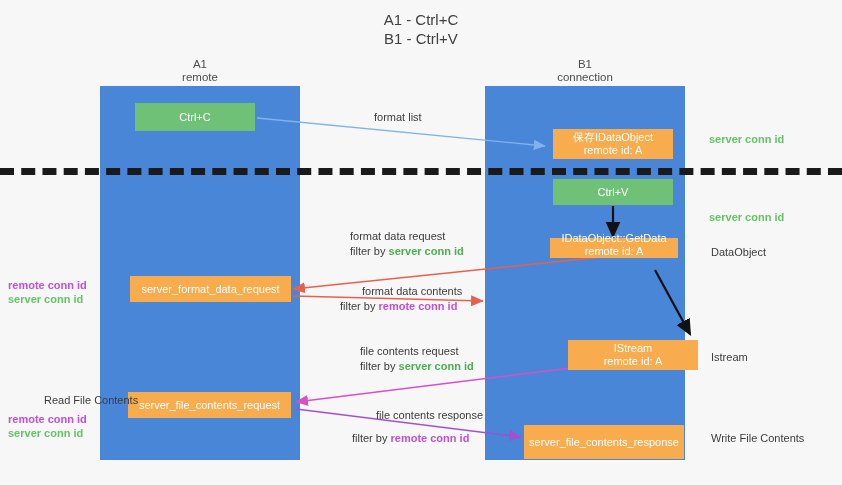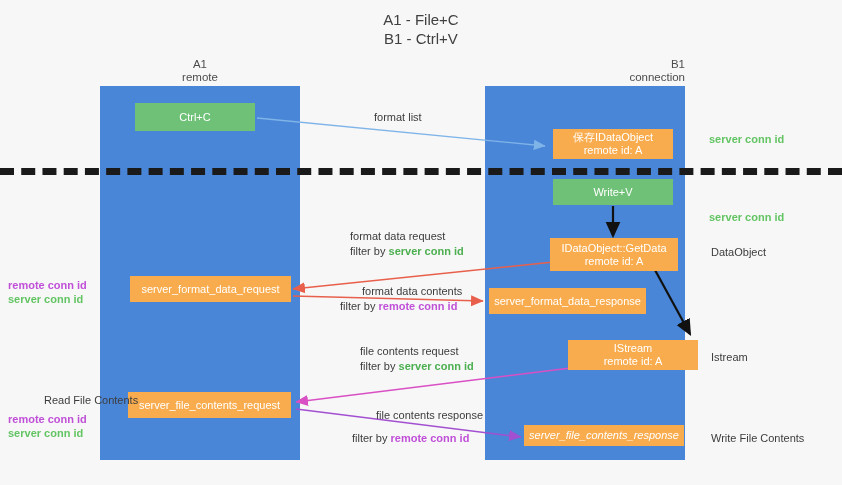"A1 - File+C" span { text: File+C -> Ctrl+C }
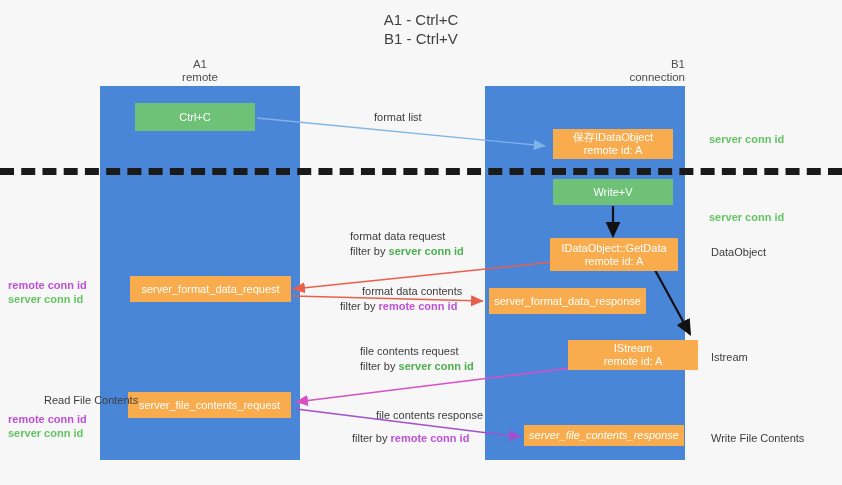"B1" div.abs { text-align: right -> none }
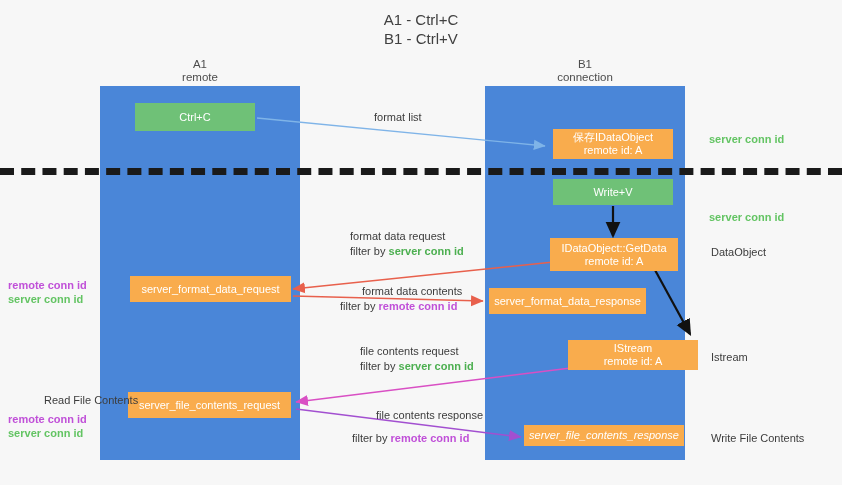"Write+V" span.ln { text: Write+V -> Ctrl+V }
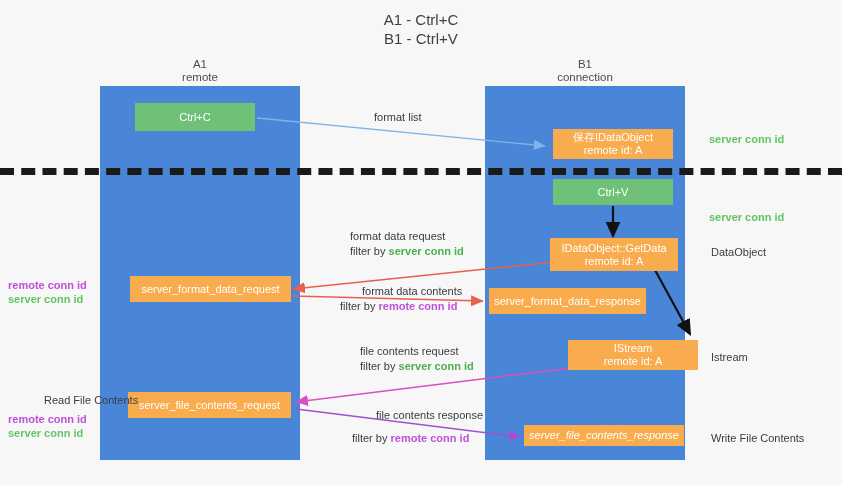"IDataObject::GetData" div.abs { height: 33px -> 20px; justify-content: none -> flex-end }
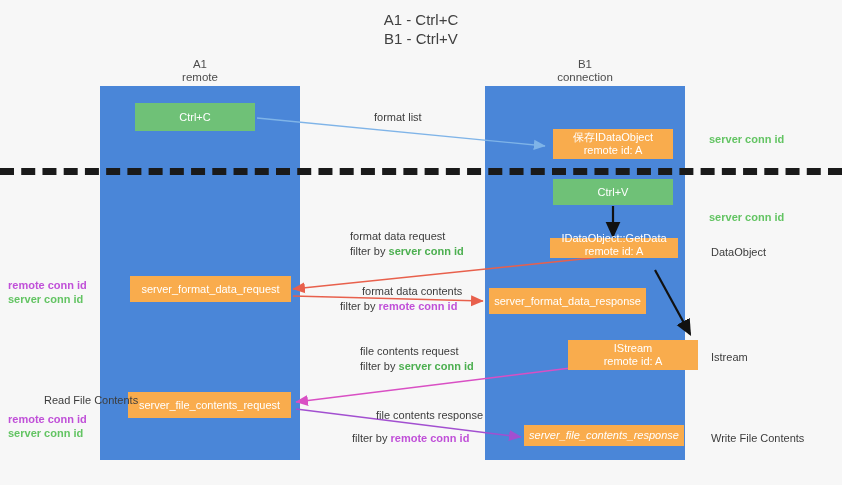"server_format_data_response" div.abs { html: <div> <span>server_format_data_response</span> </div> -> none }
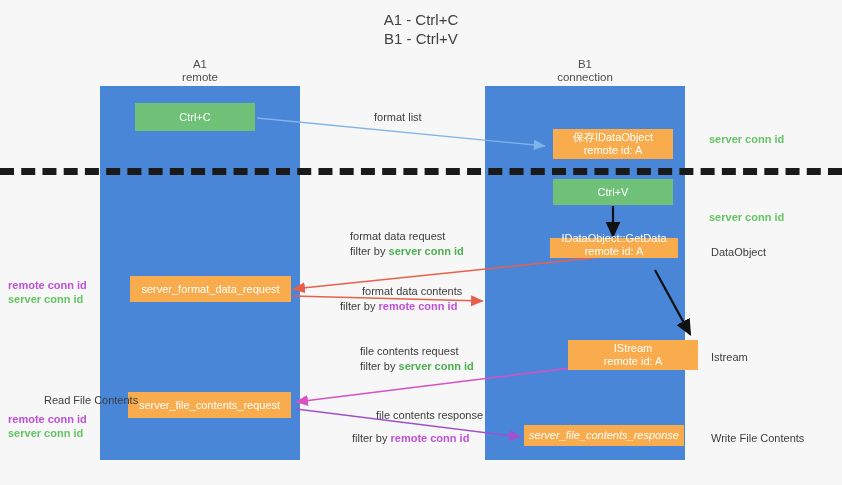"server_file_contents_response" div.abs { font-style: italic -> none; height: 21px -> 34px }
